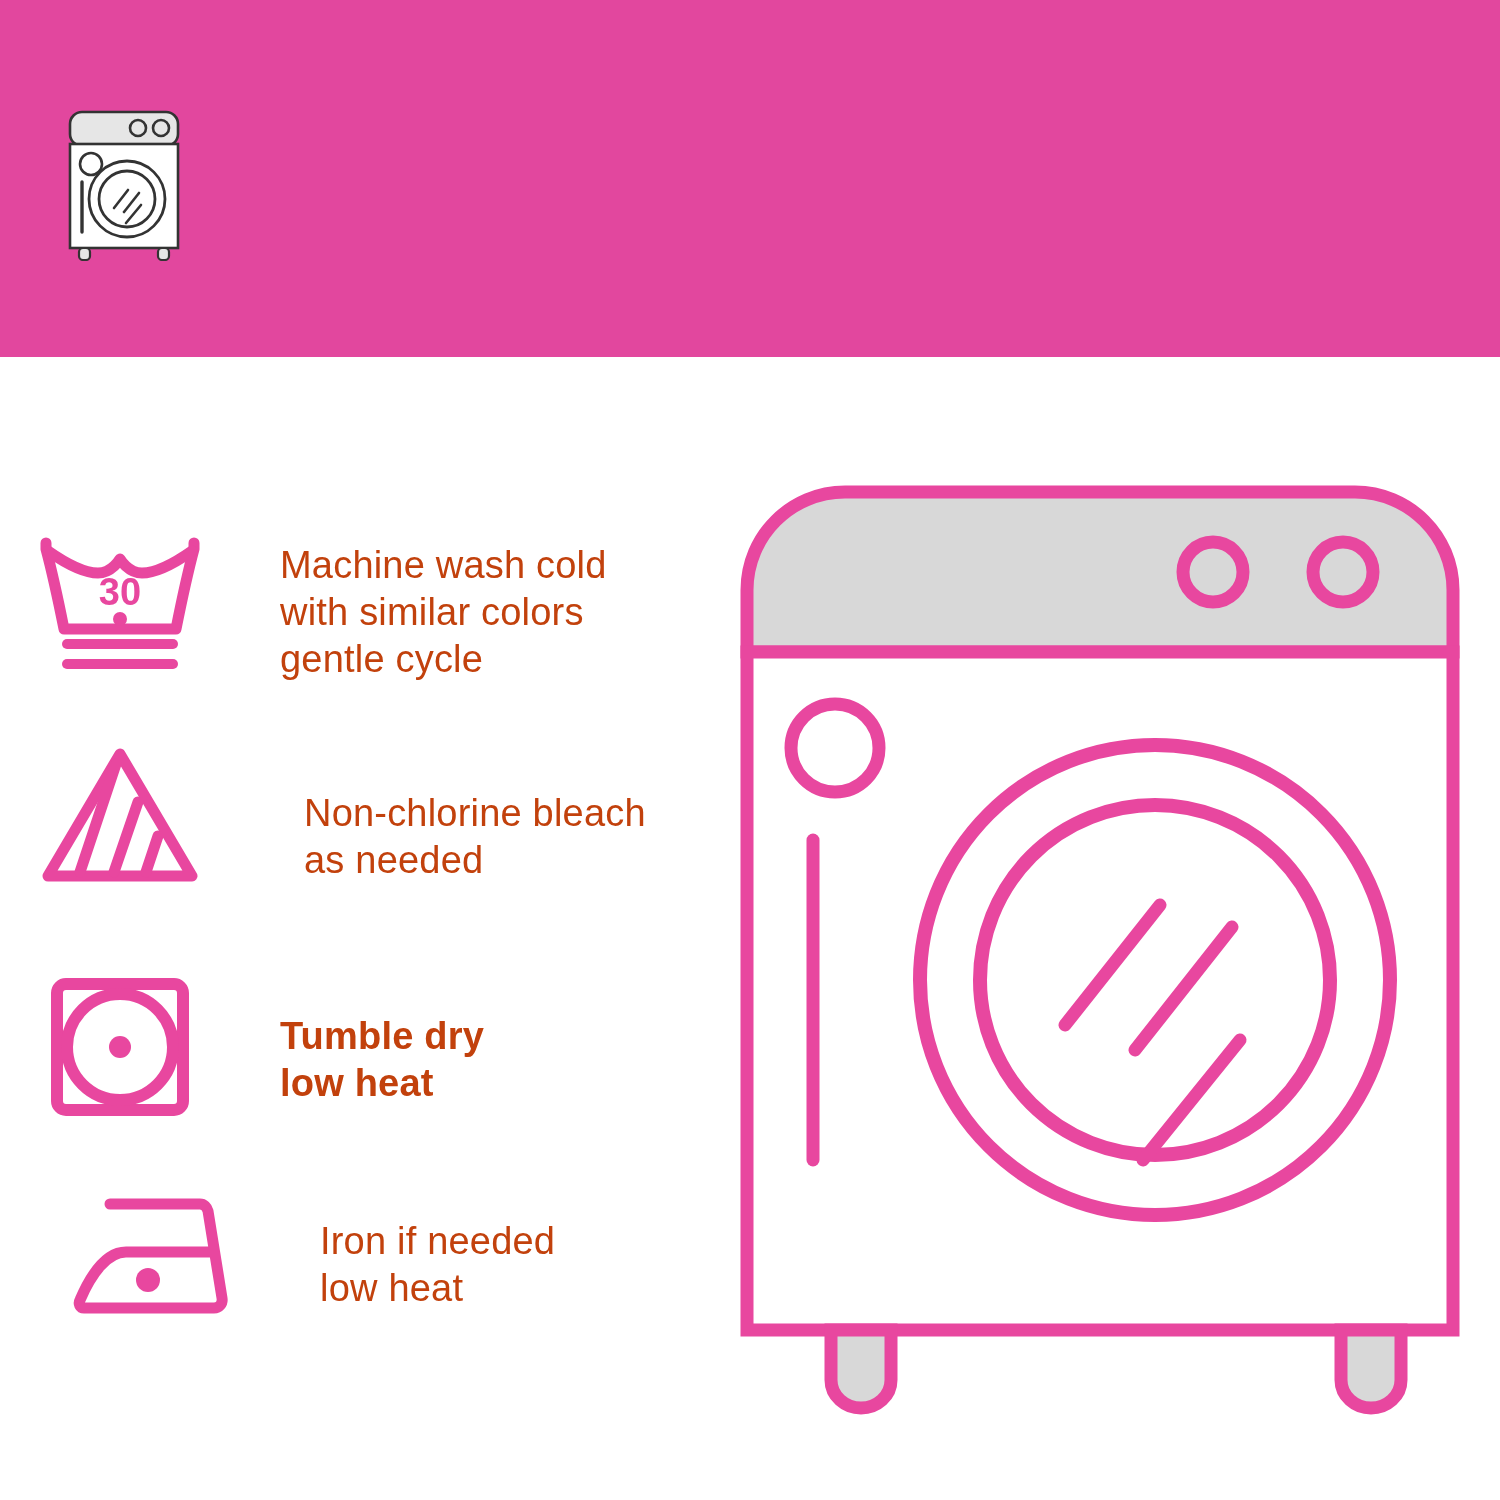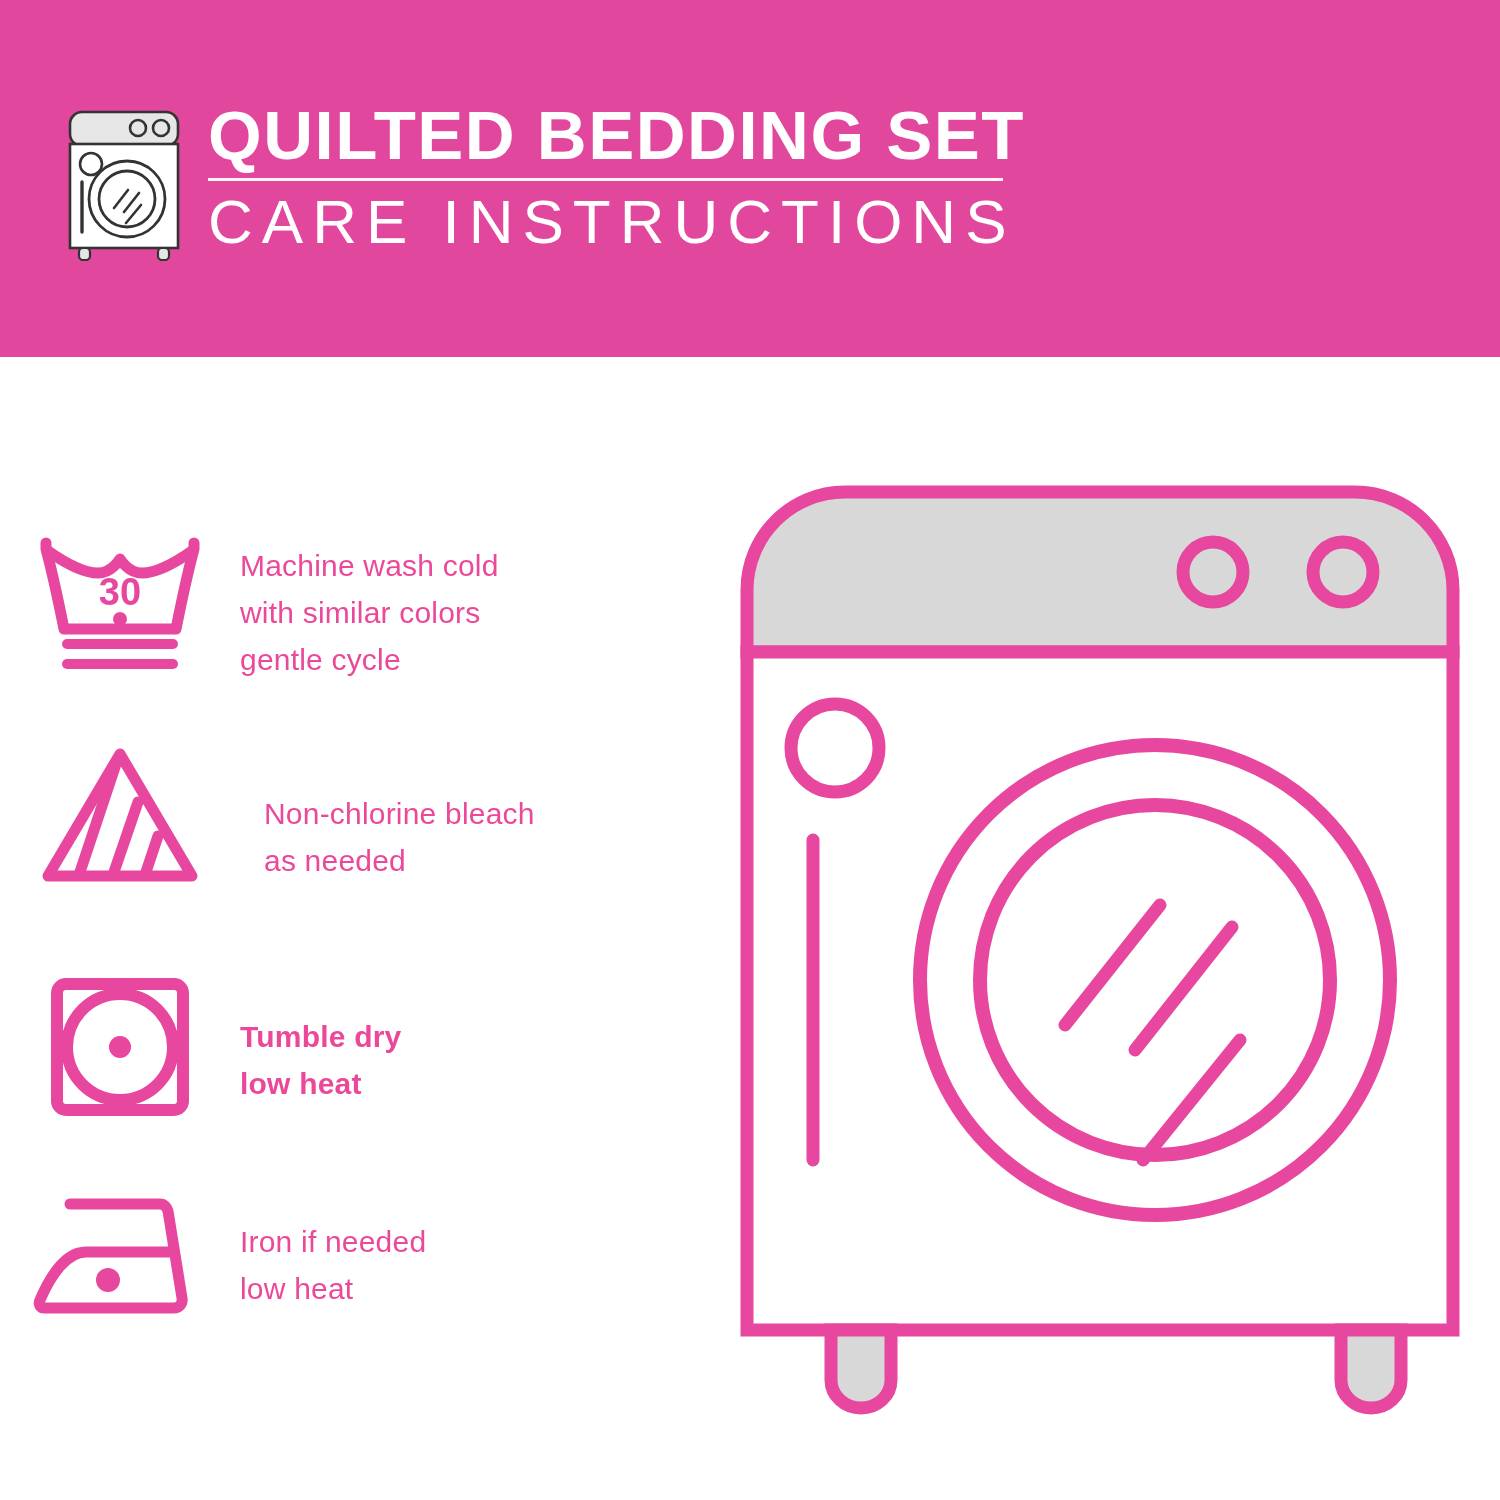"QUILTED BEDDING SET" div { html: <div> <div>QUILTED BEDDING SET</div> <div></div> <div>CARE INSTRUCTIONS</div> </div> -> none }
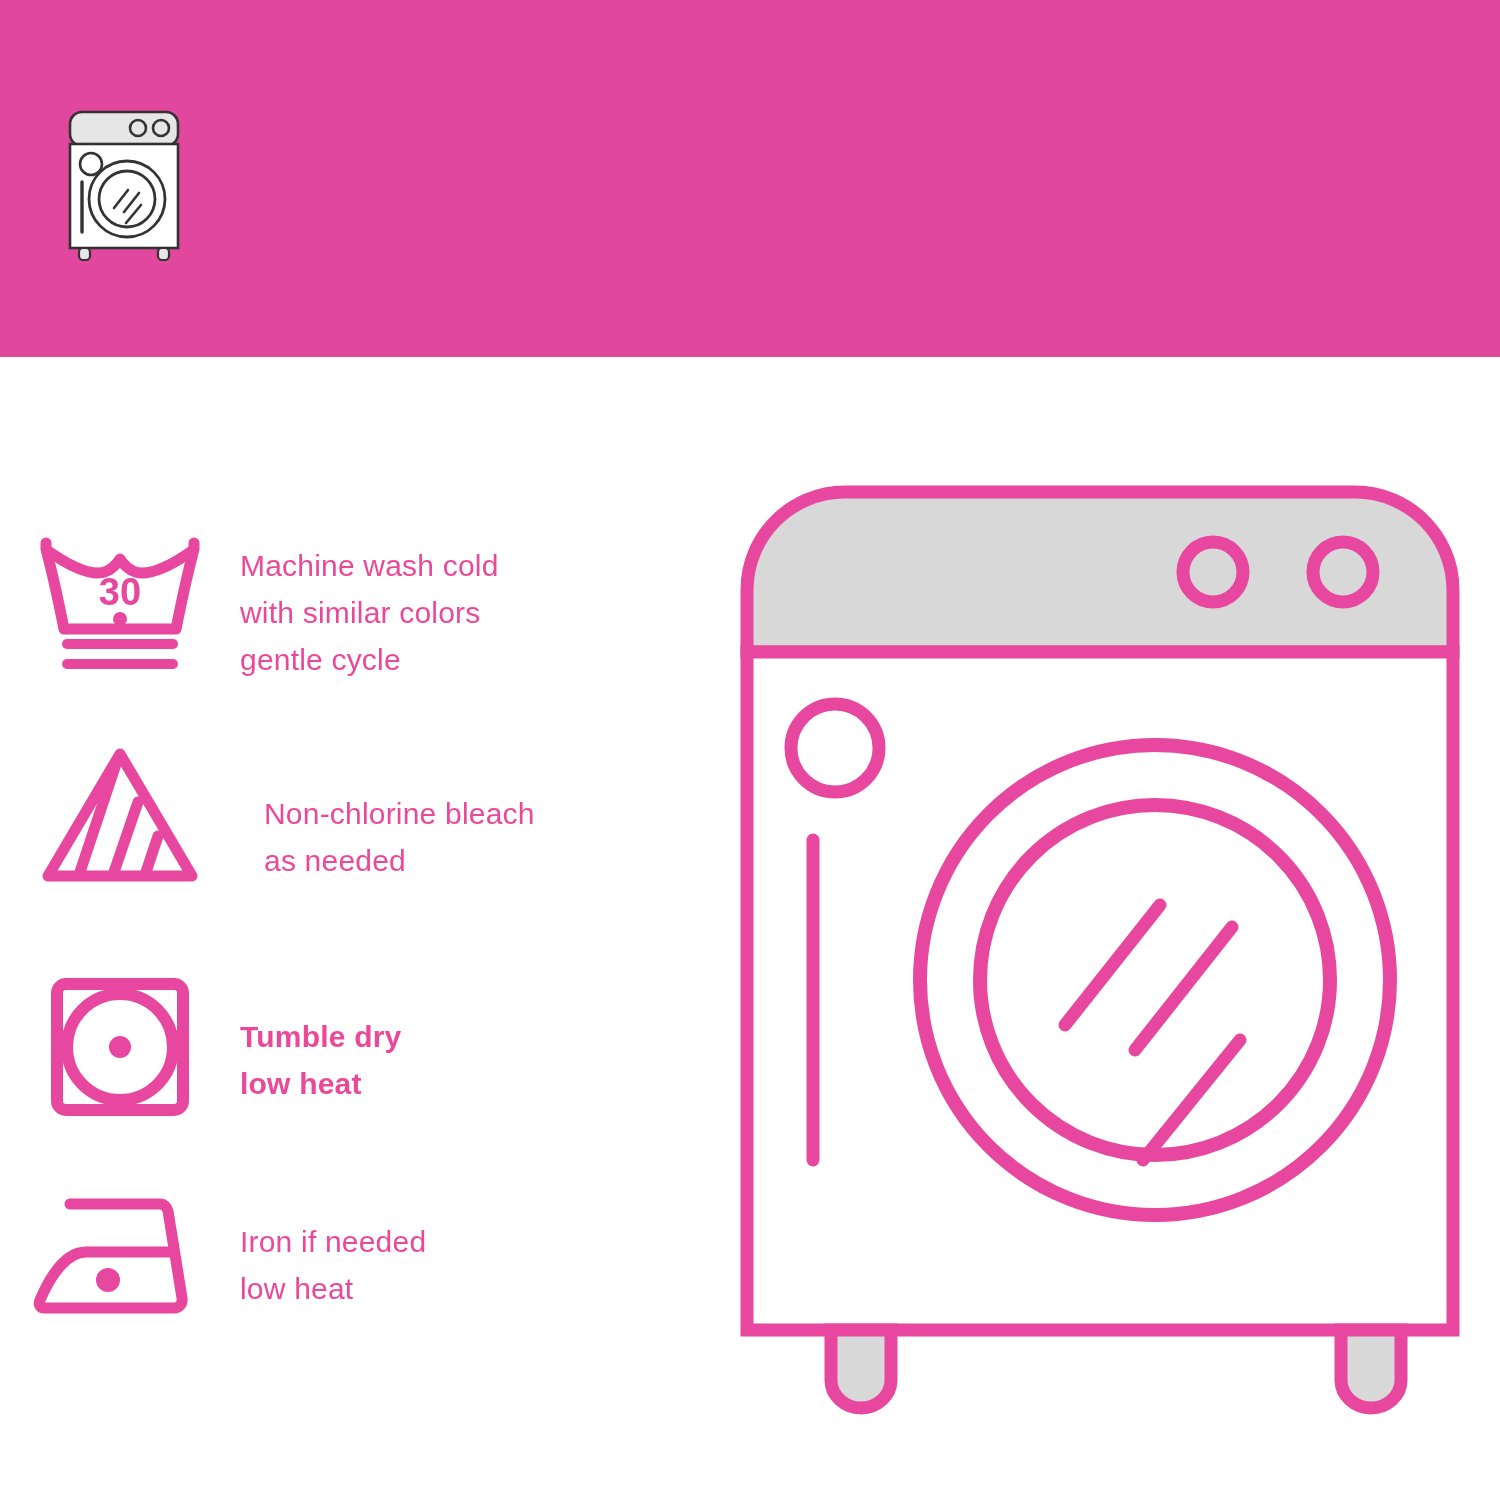"Machine wash cold" .care-label { color: #ec4899 -> #c2410c; font-size: 30px -> 38px; margin-left: none -> 40px }
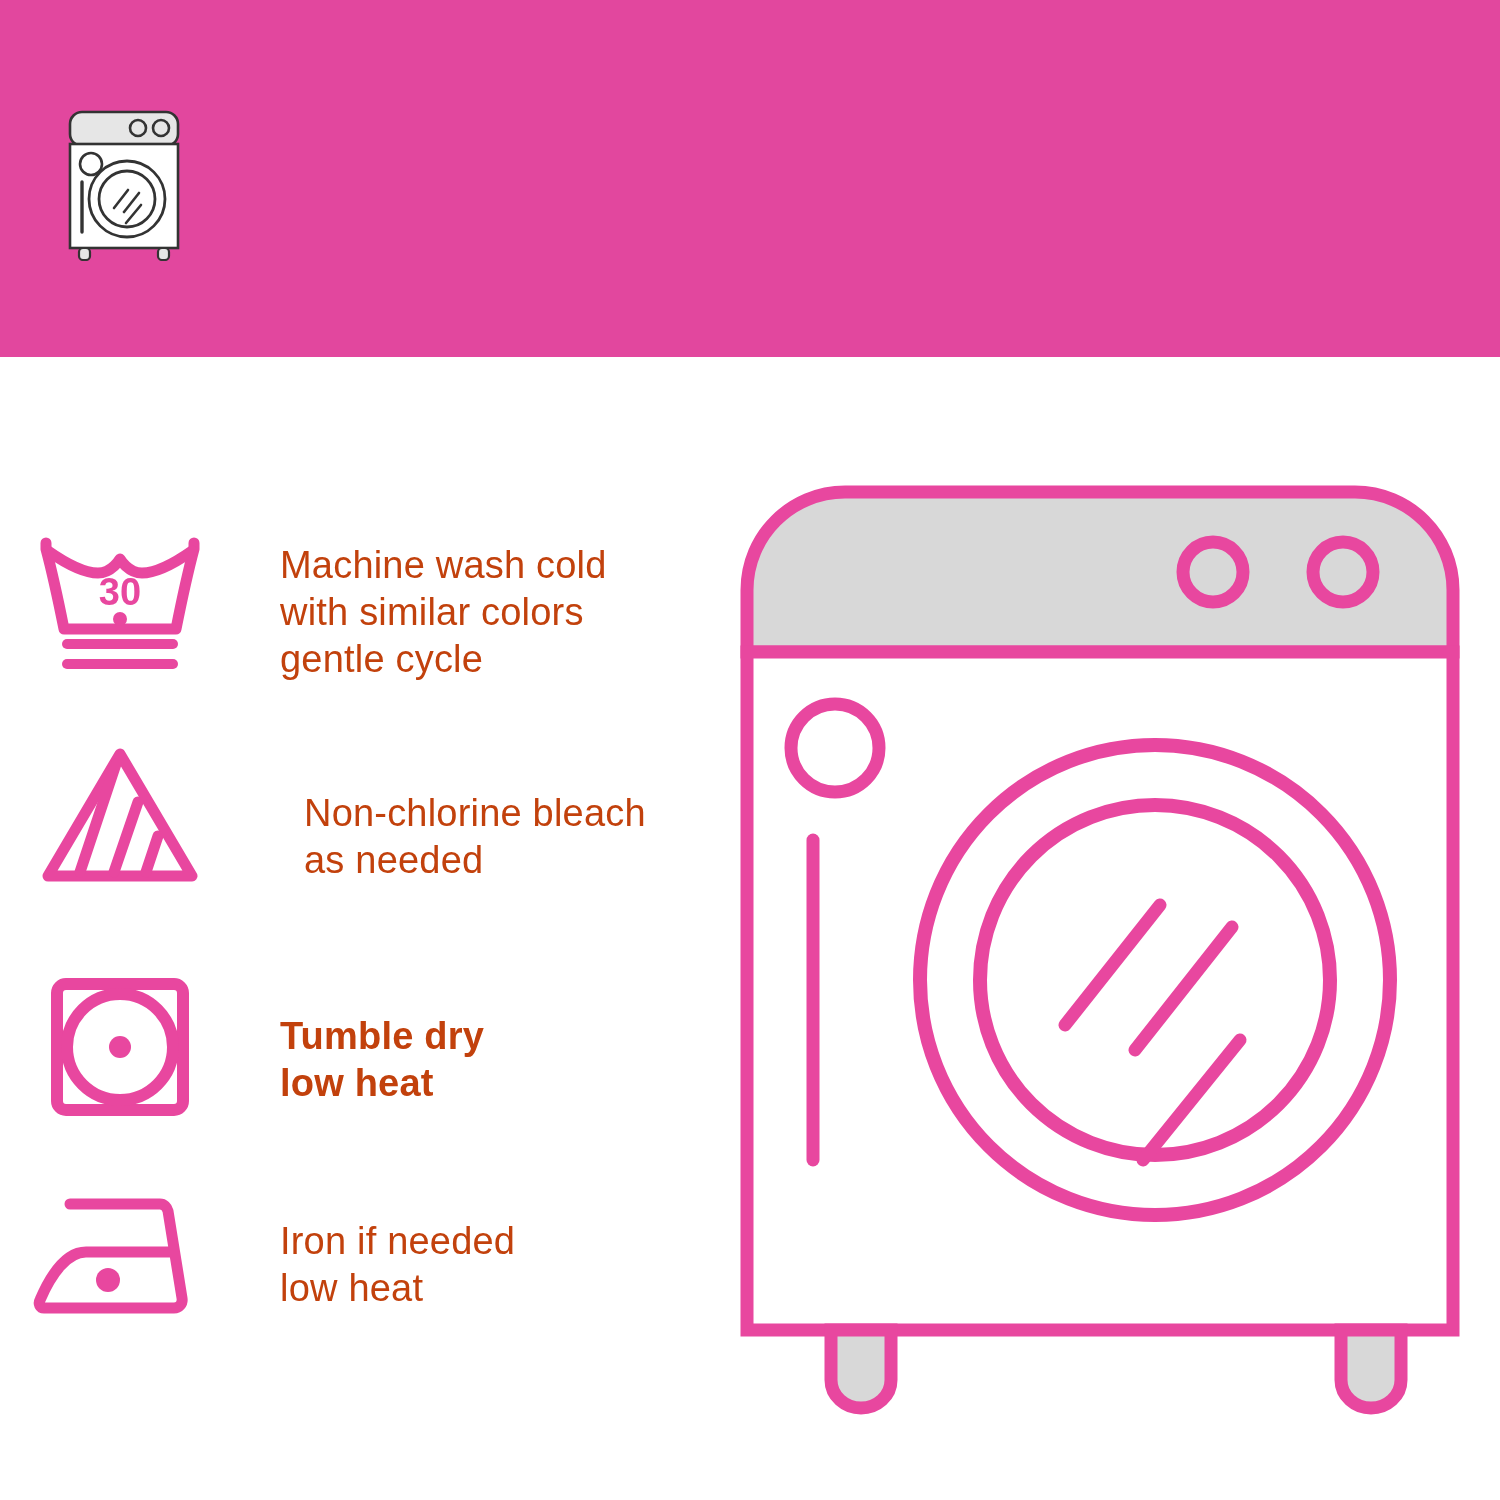"Iron if needed" .care-row-3 { padding-left: none -> 40px }
